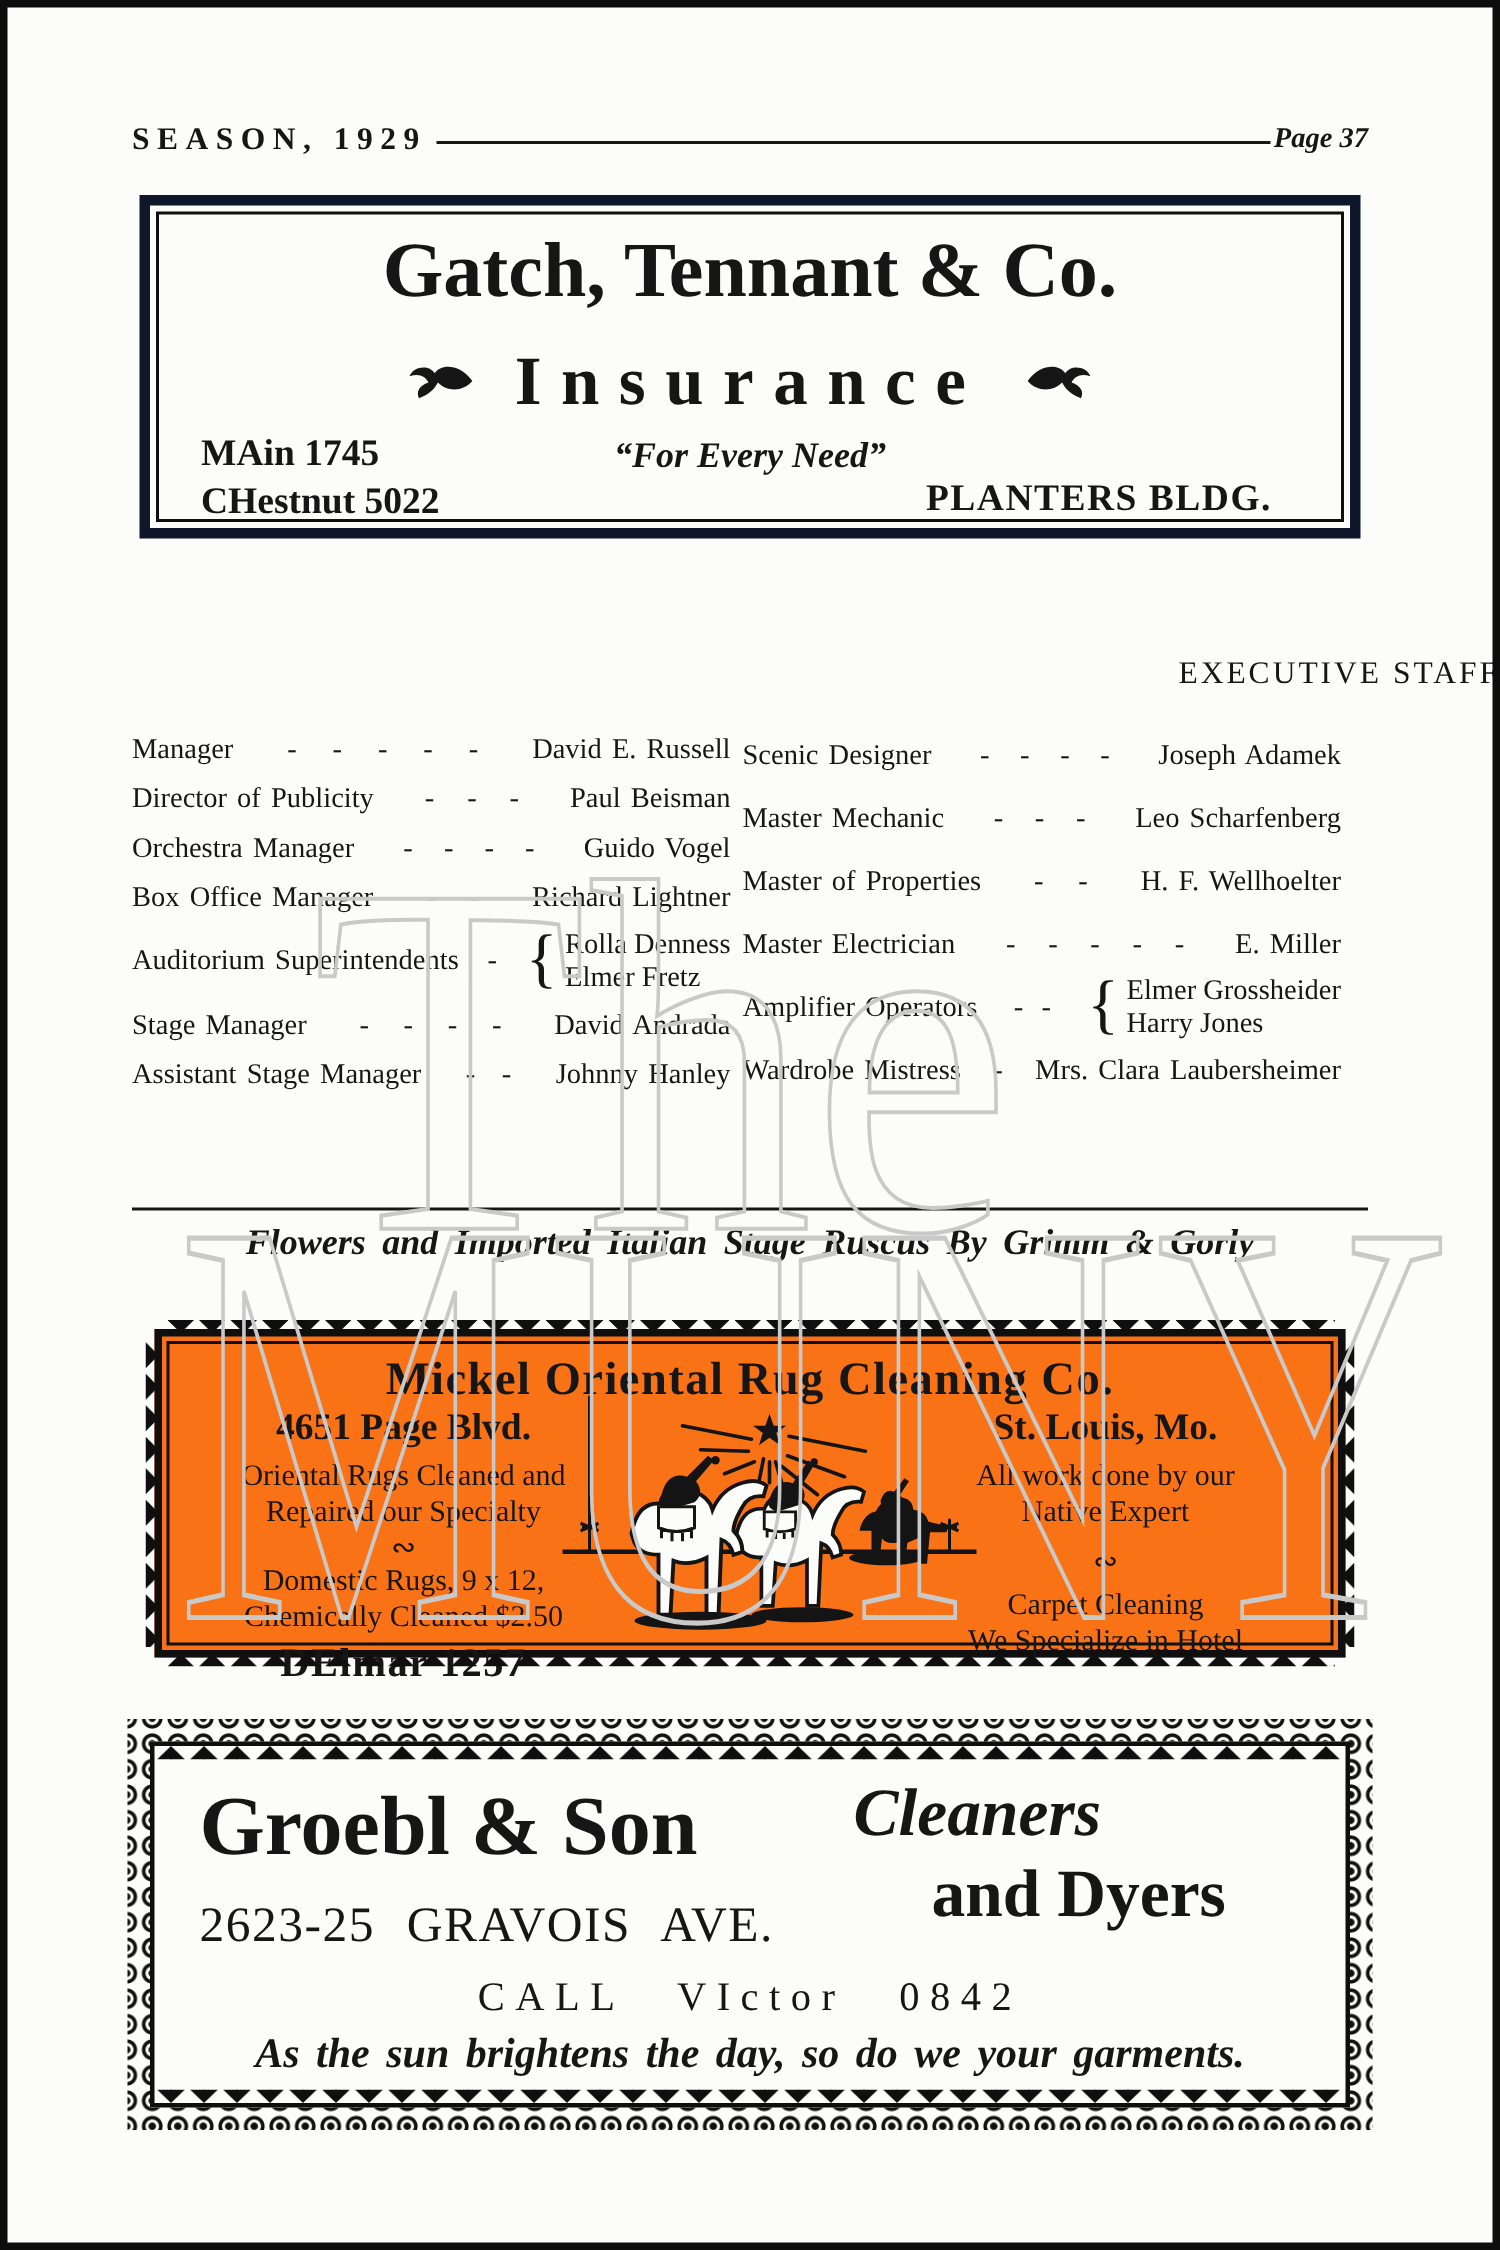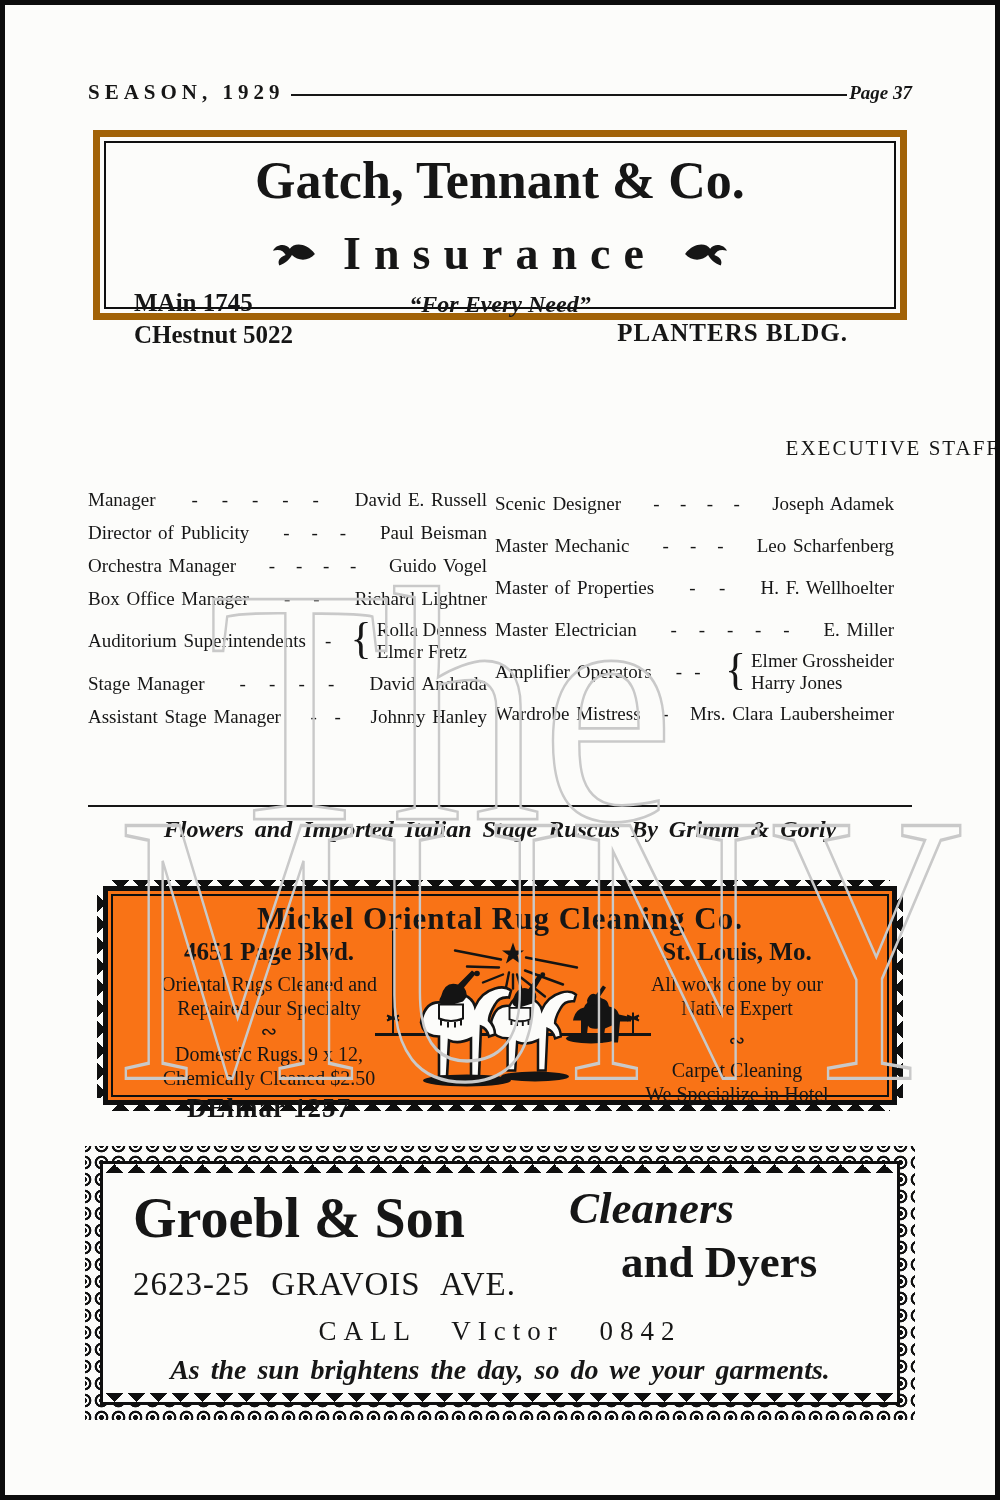"Gatch, Tennant & Co." .gatch { border: 7px solid #a16207 -> 7px solid #0f172a; height: 190px -> 229px }
